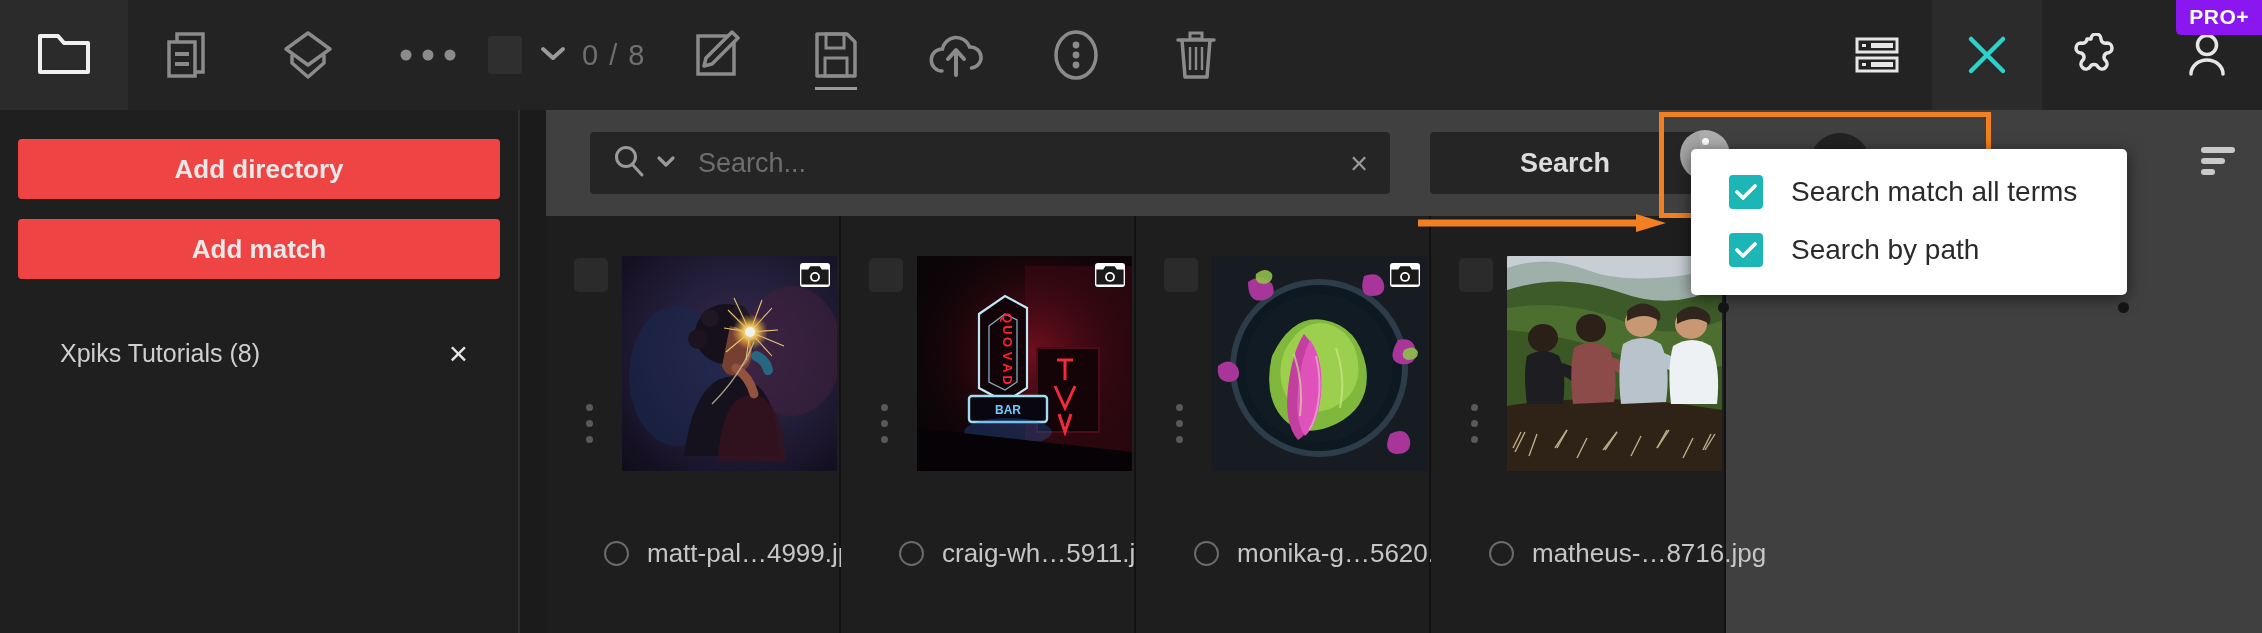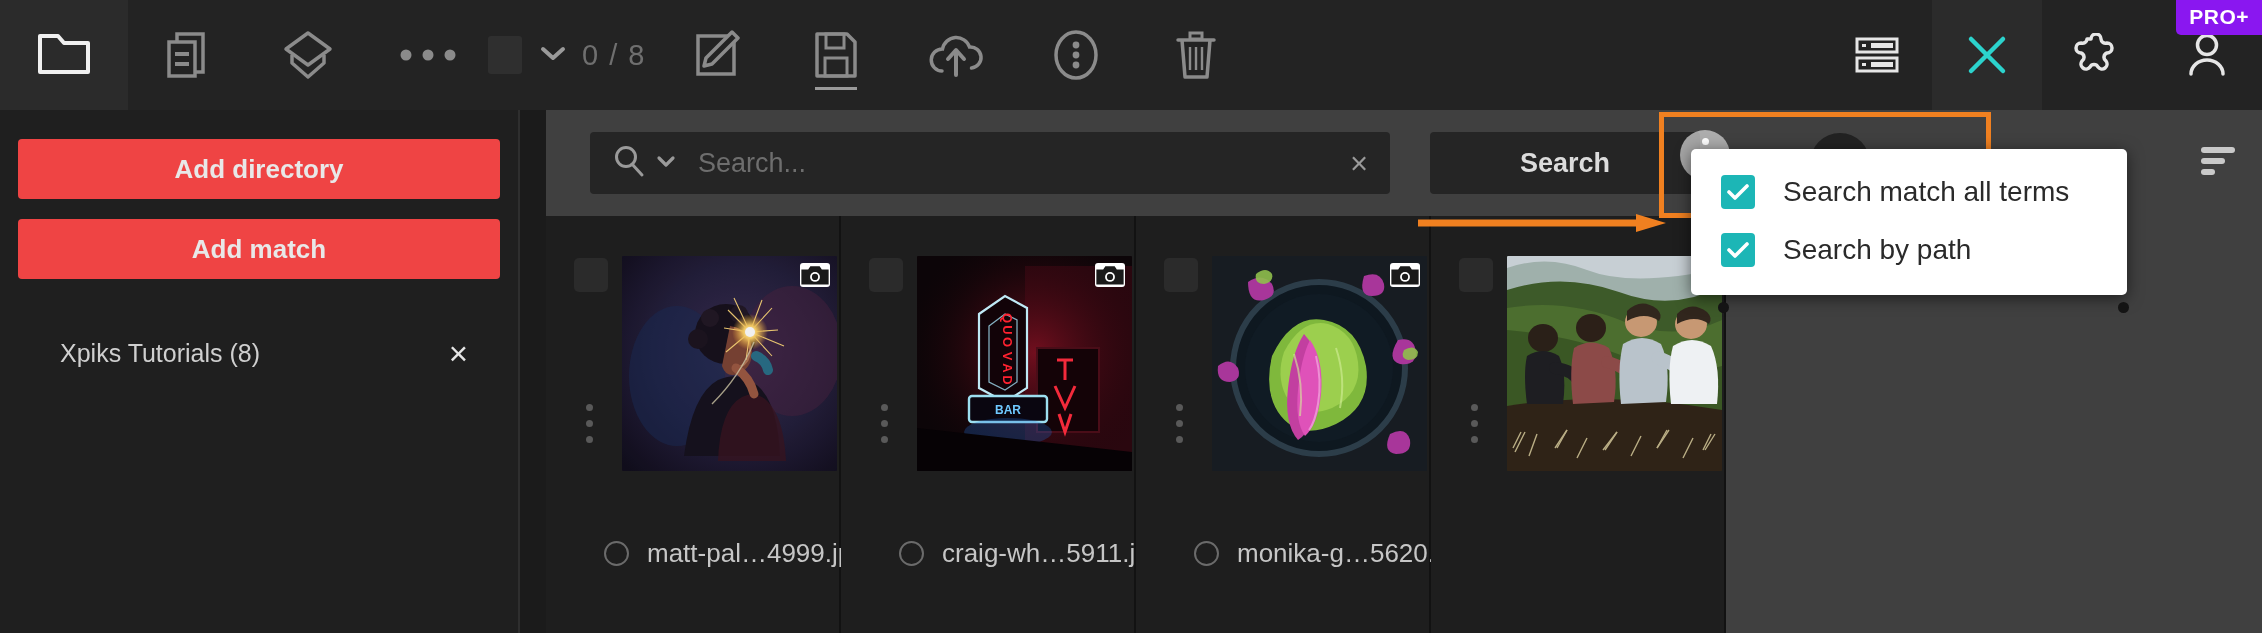"Search match all terms" .menu-item { padding-left: 30px -> 38px }
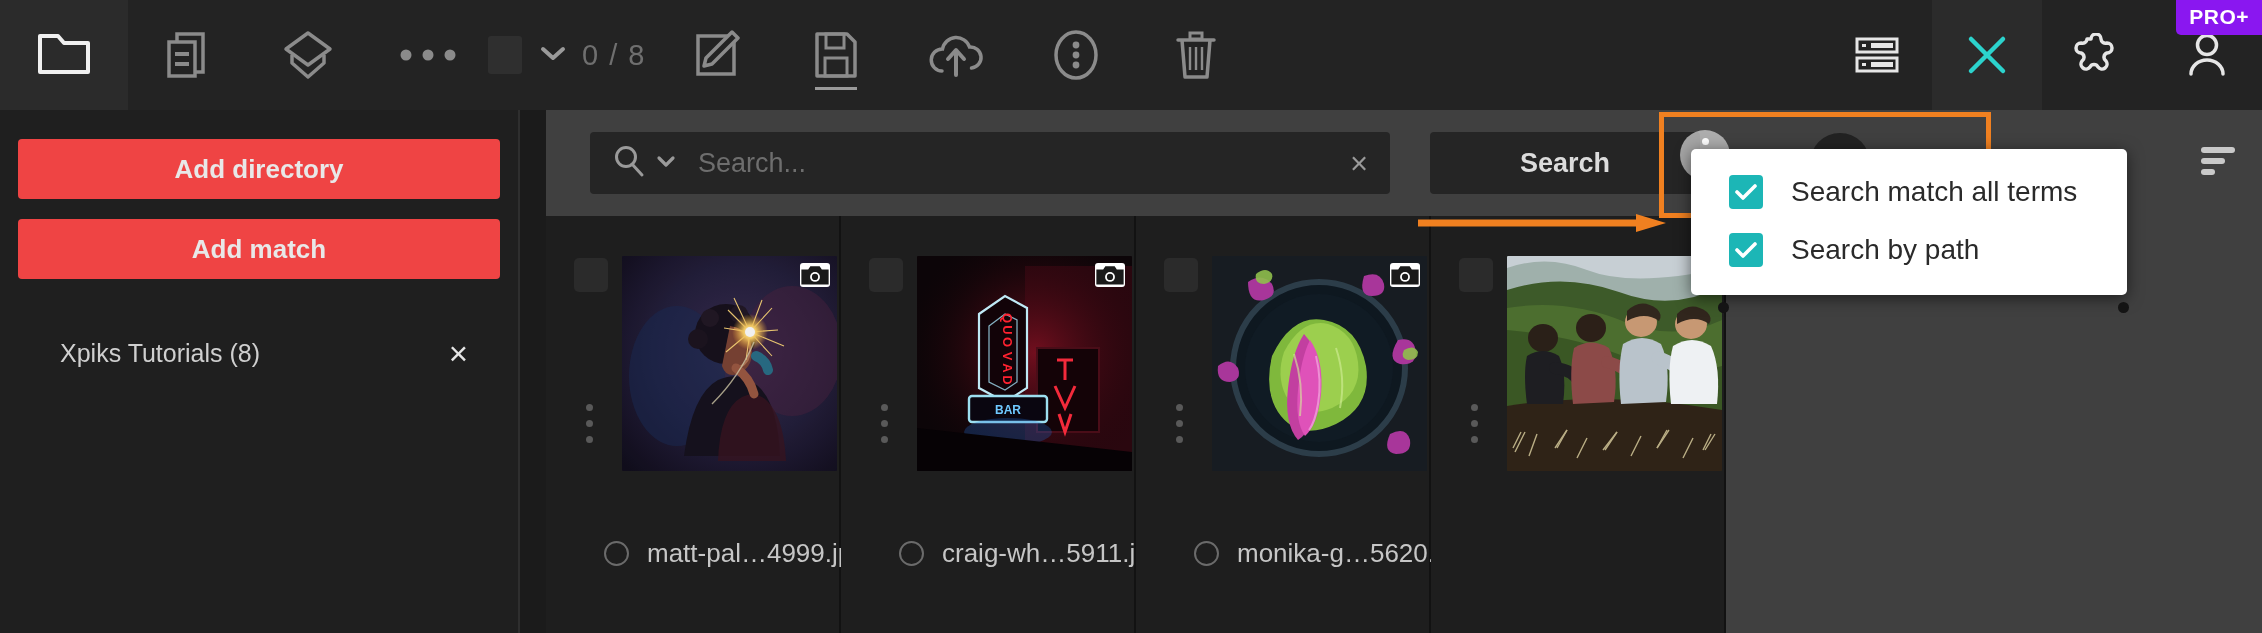"matheus-…8716.jpg" div.filename-row { html: none -> <div> <span></span> <span>matheus-…8716.jpg</span> </div> }
